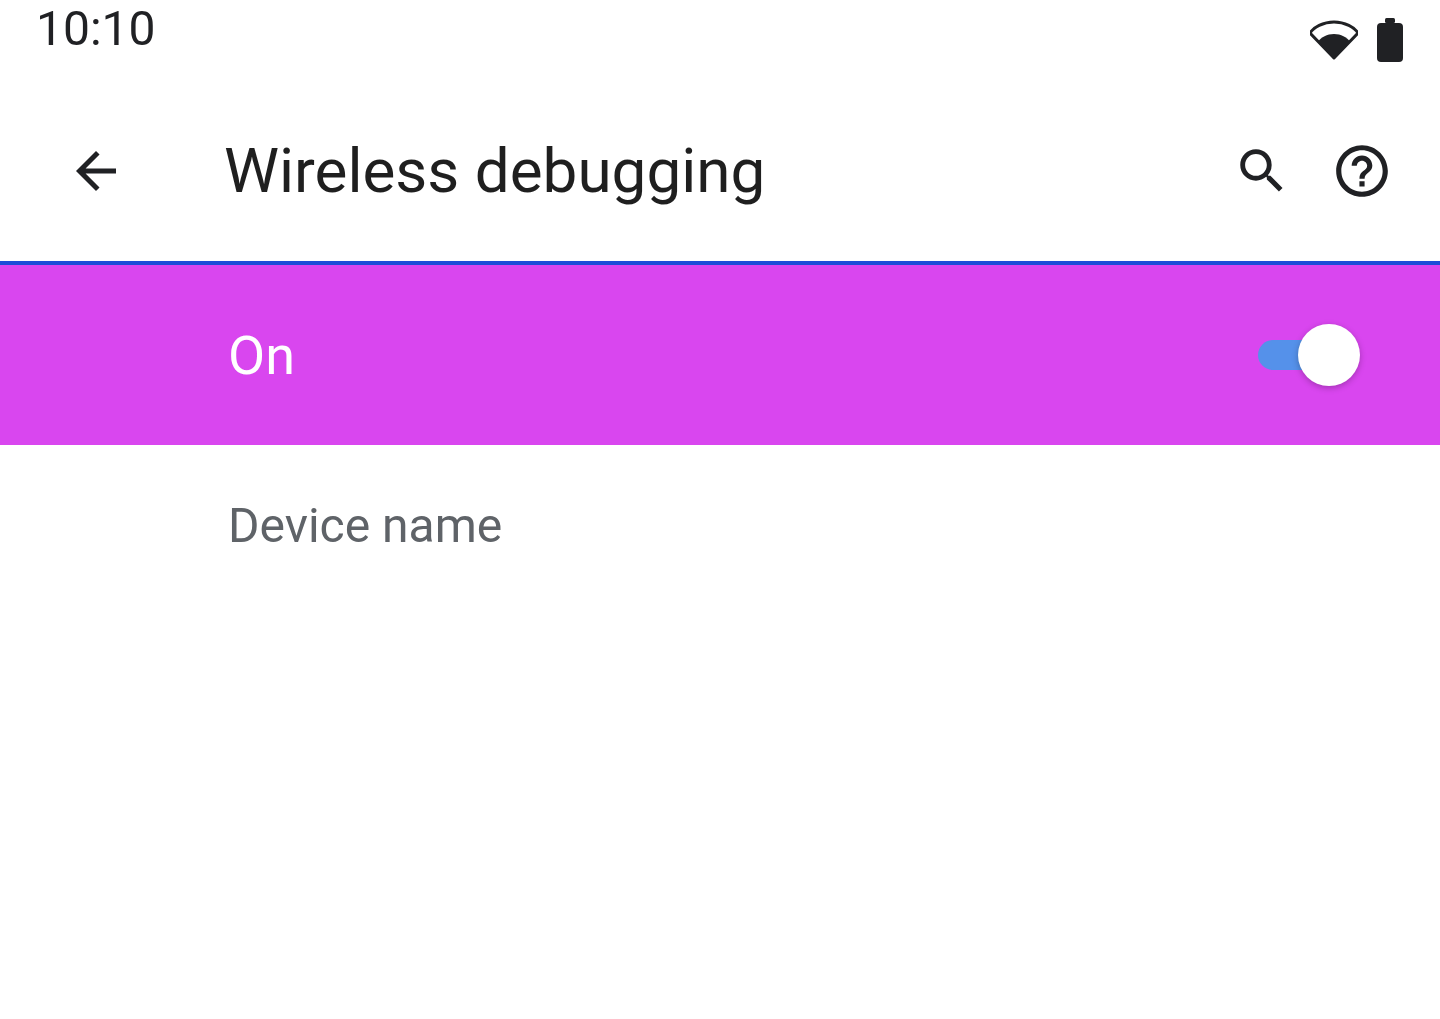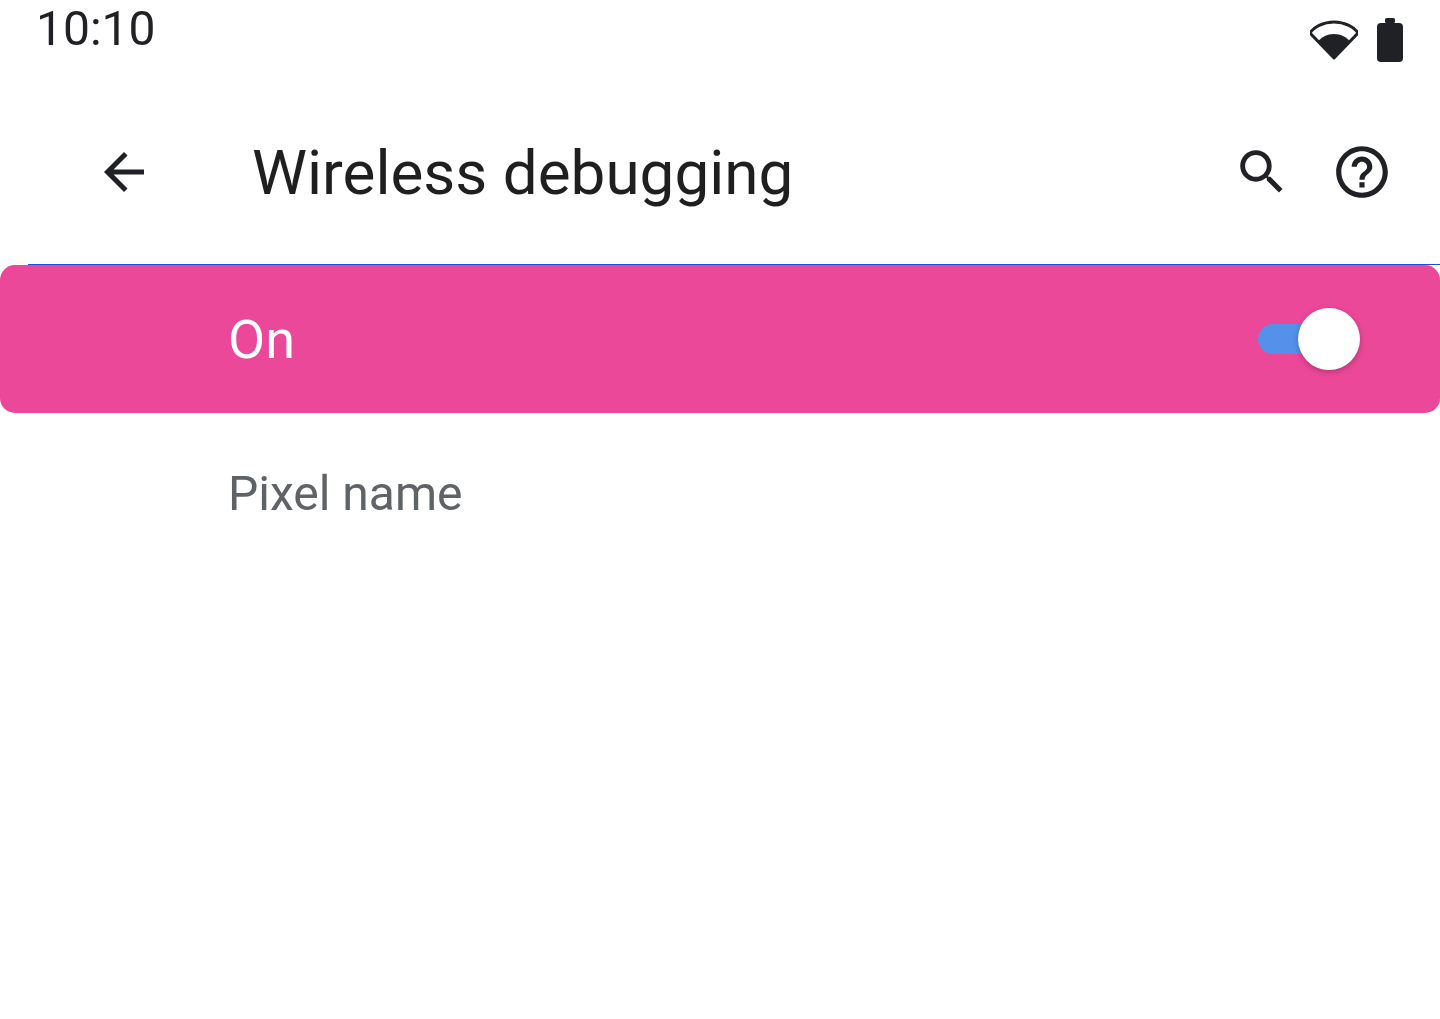"Wireless debugging" .app-bar { border-bottom: 1px solid #1d4ed8 -> 4px solid #1d4ed8; margin-left: 28px -> none }
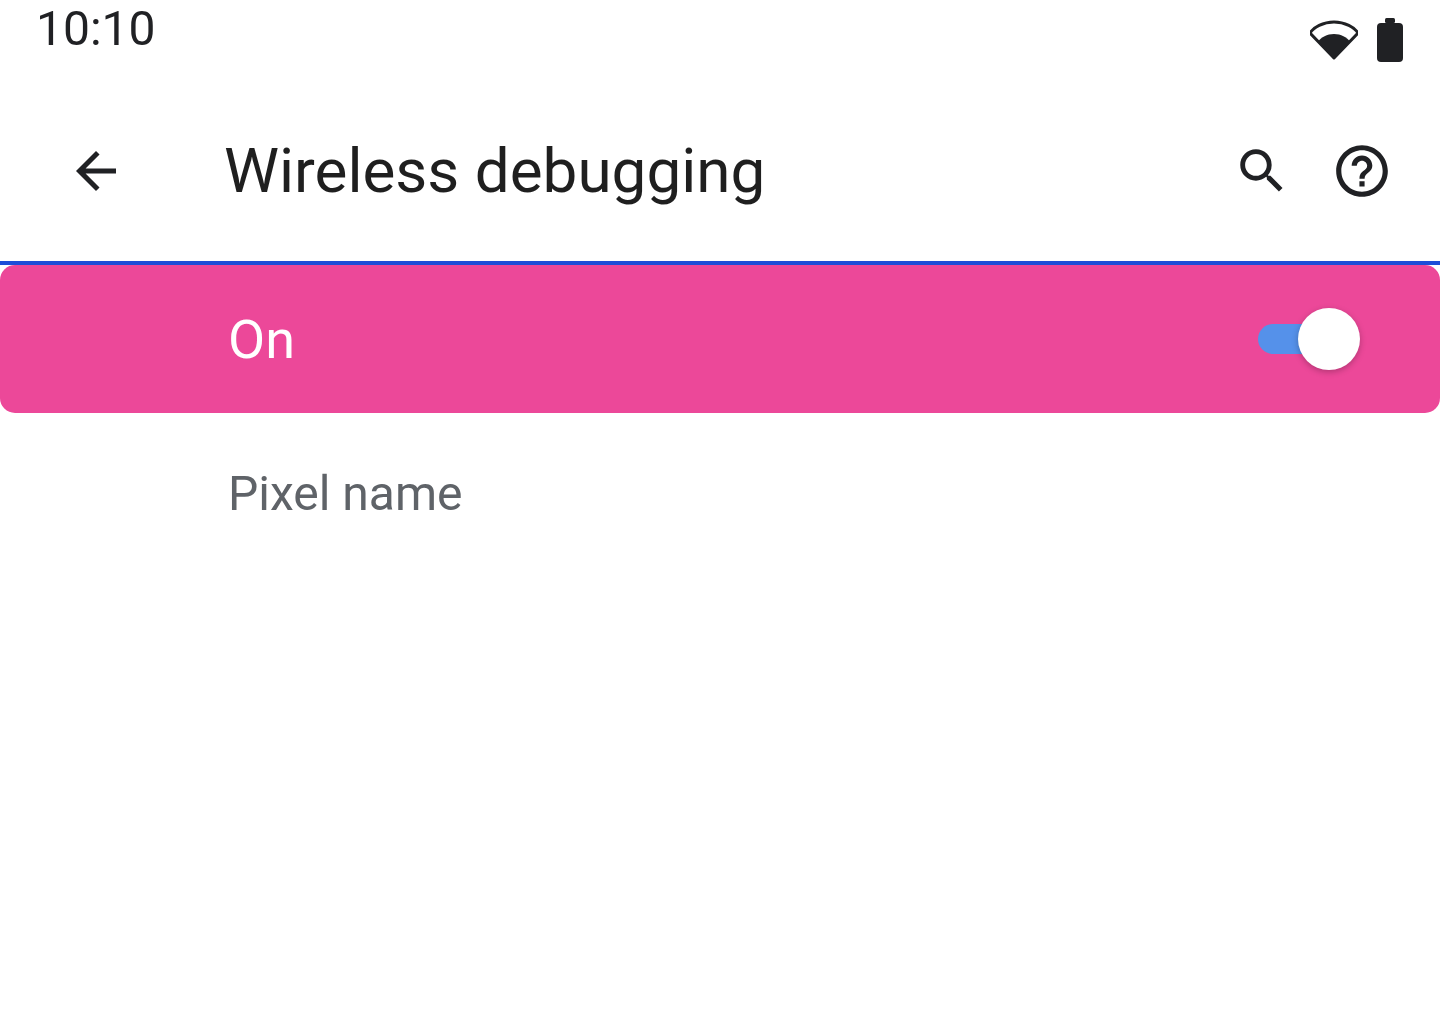"On" .switch-banner { background: #ec4899 -> #d946ef; border-radius: 15px -> none; height: 148px -> 180px }
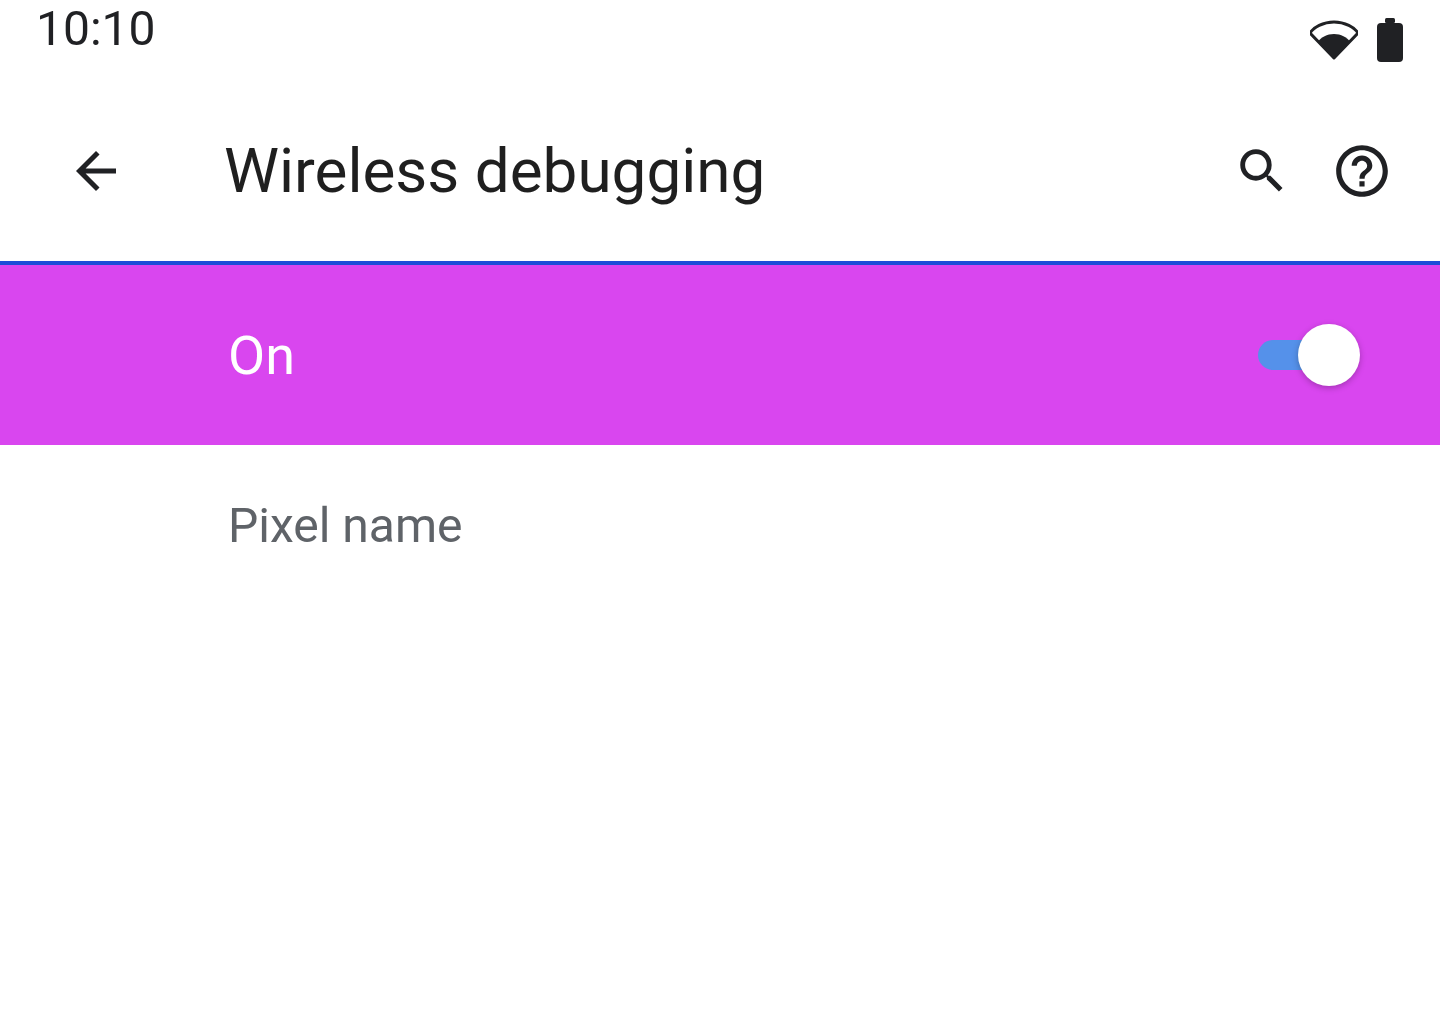"Pixel name" div.pref-title { text: Pixel -> Device }
